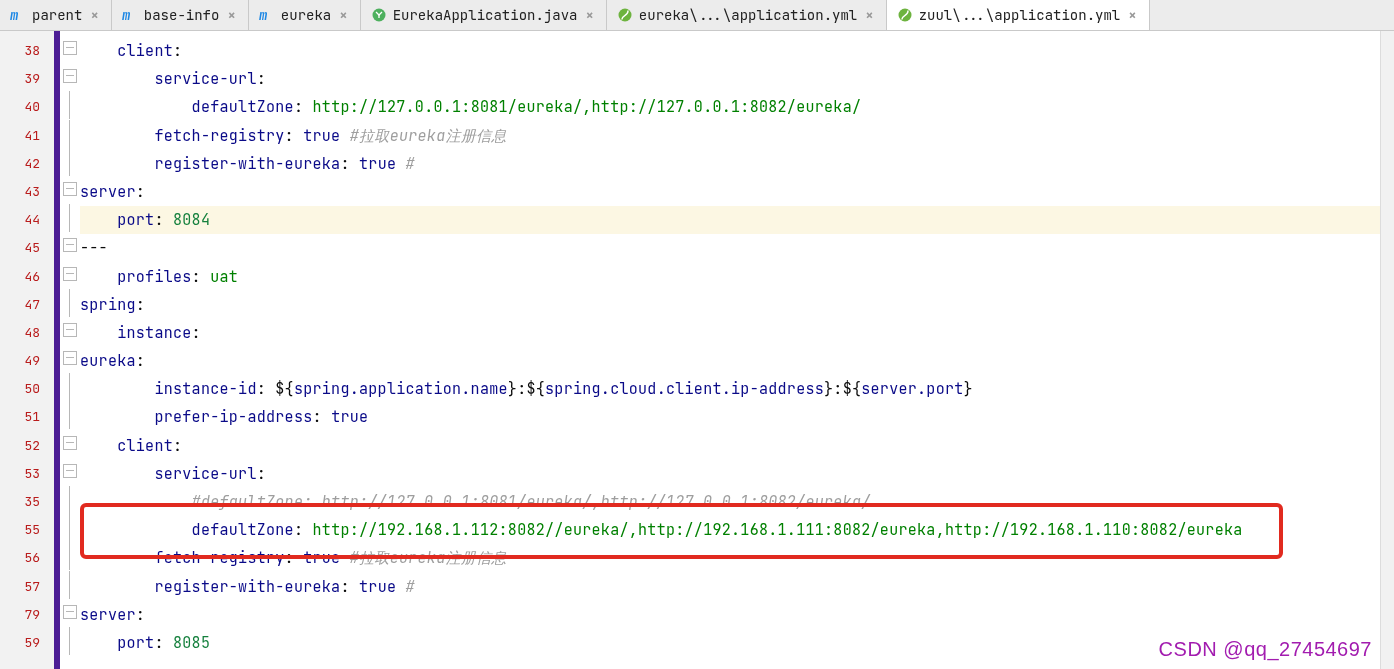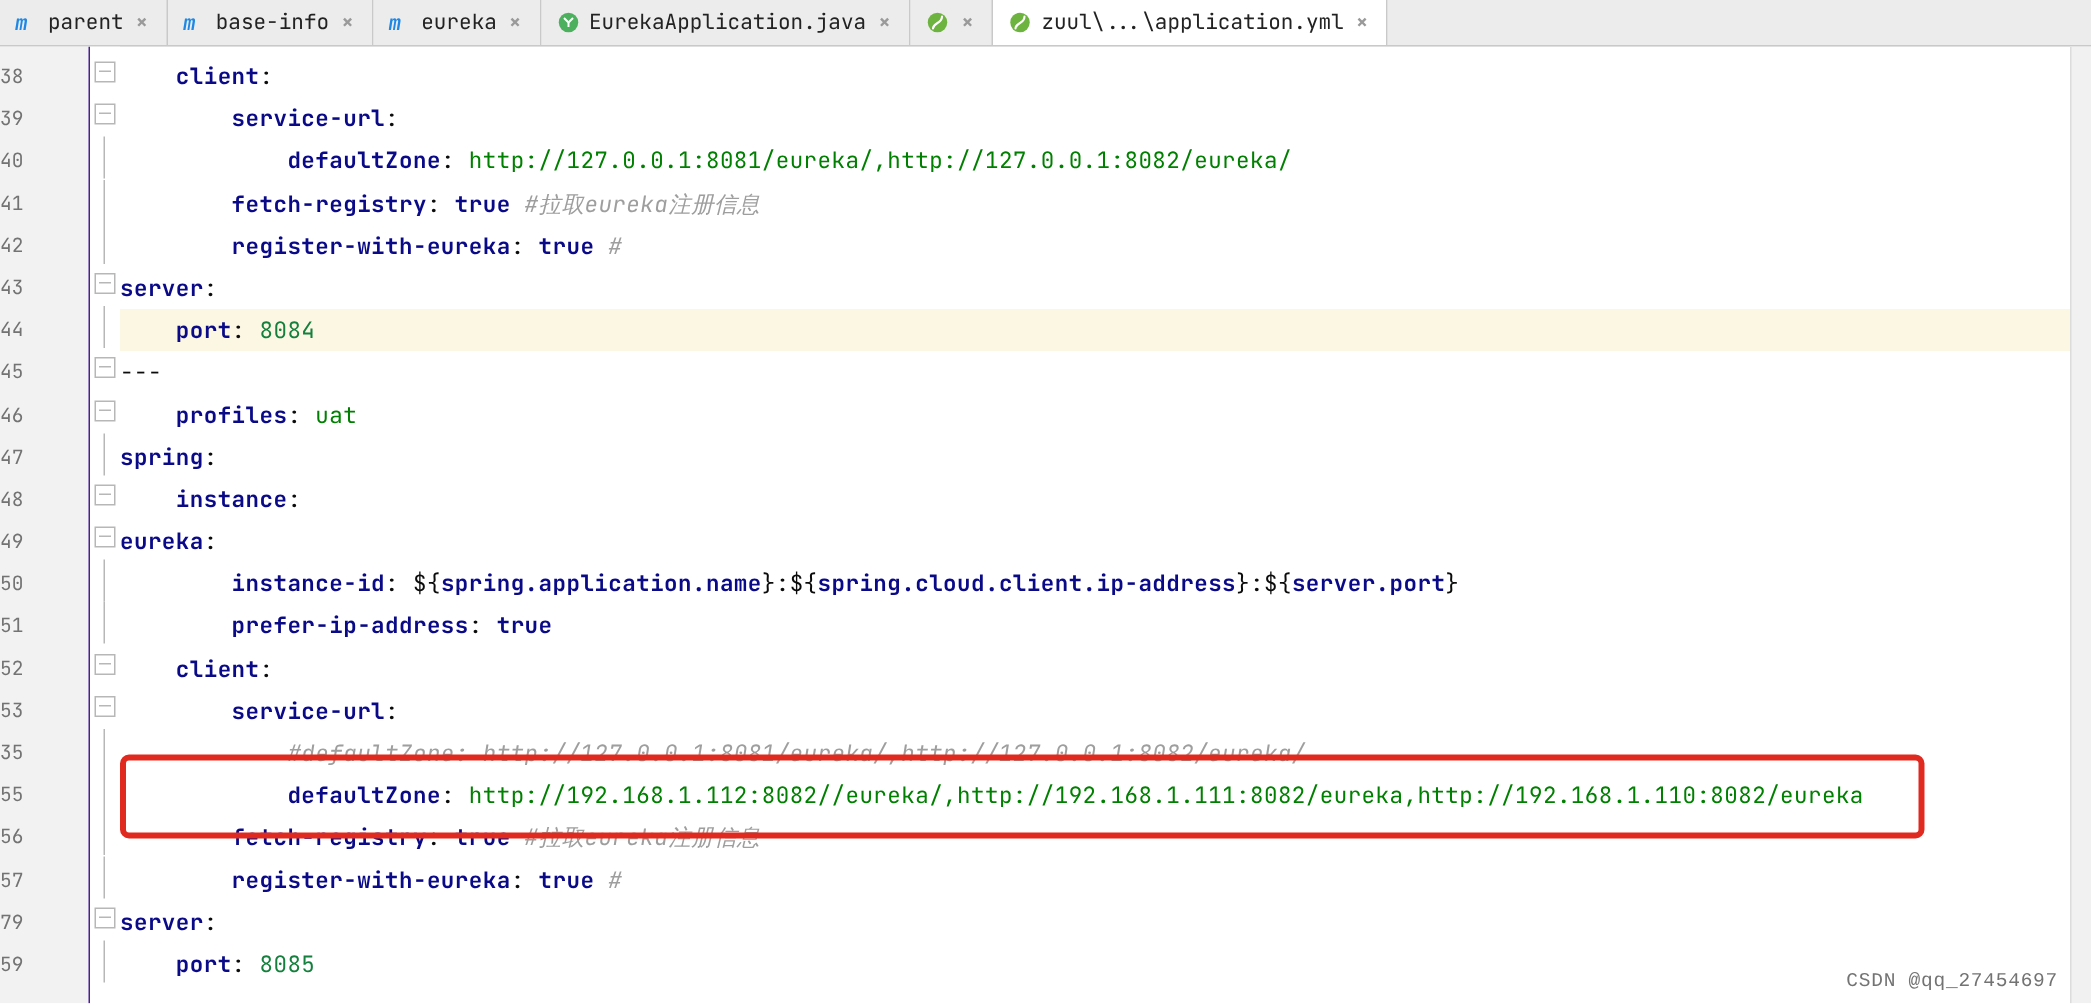"eureka\...\application.yml" span.lbl { html: none -> <span>eureka\...\application.yml</span> }
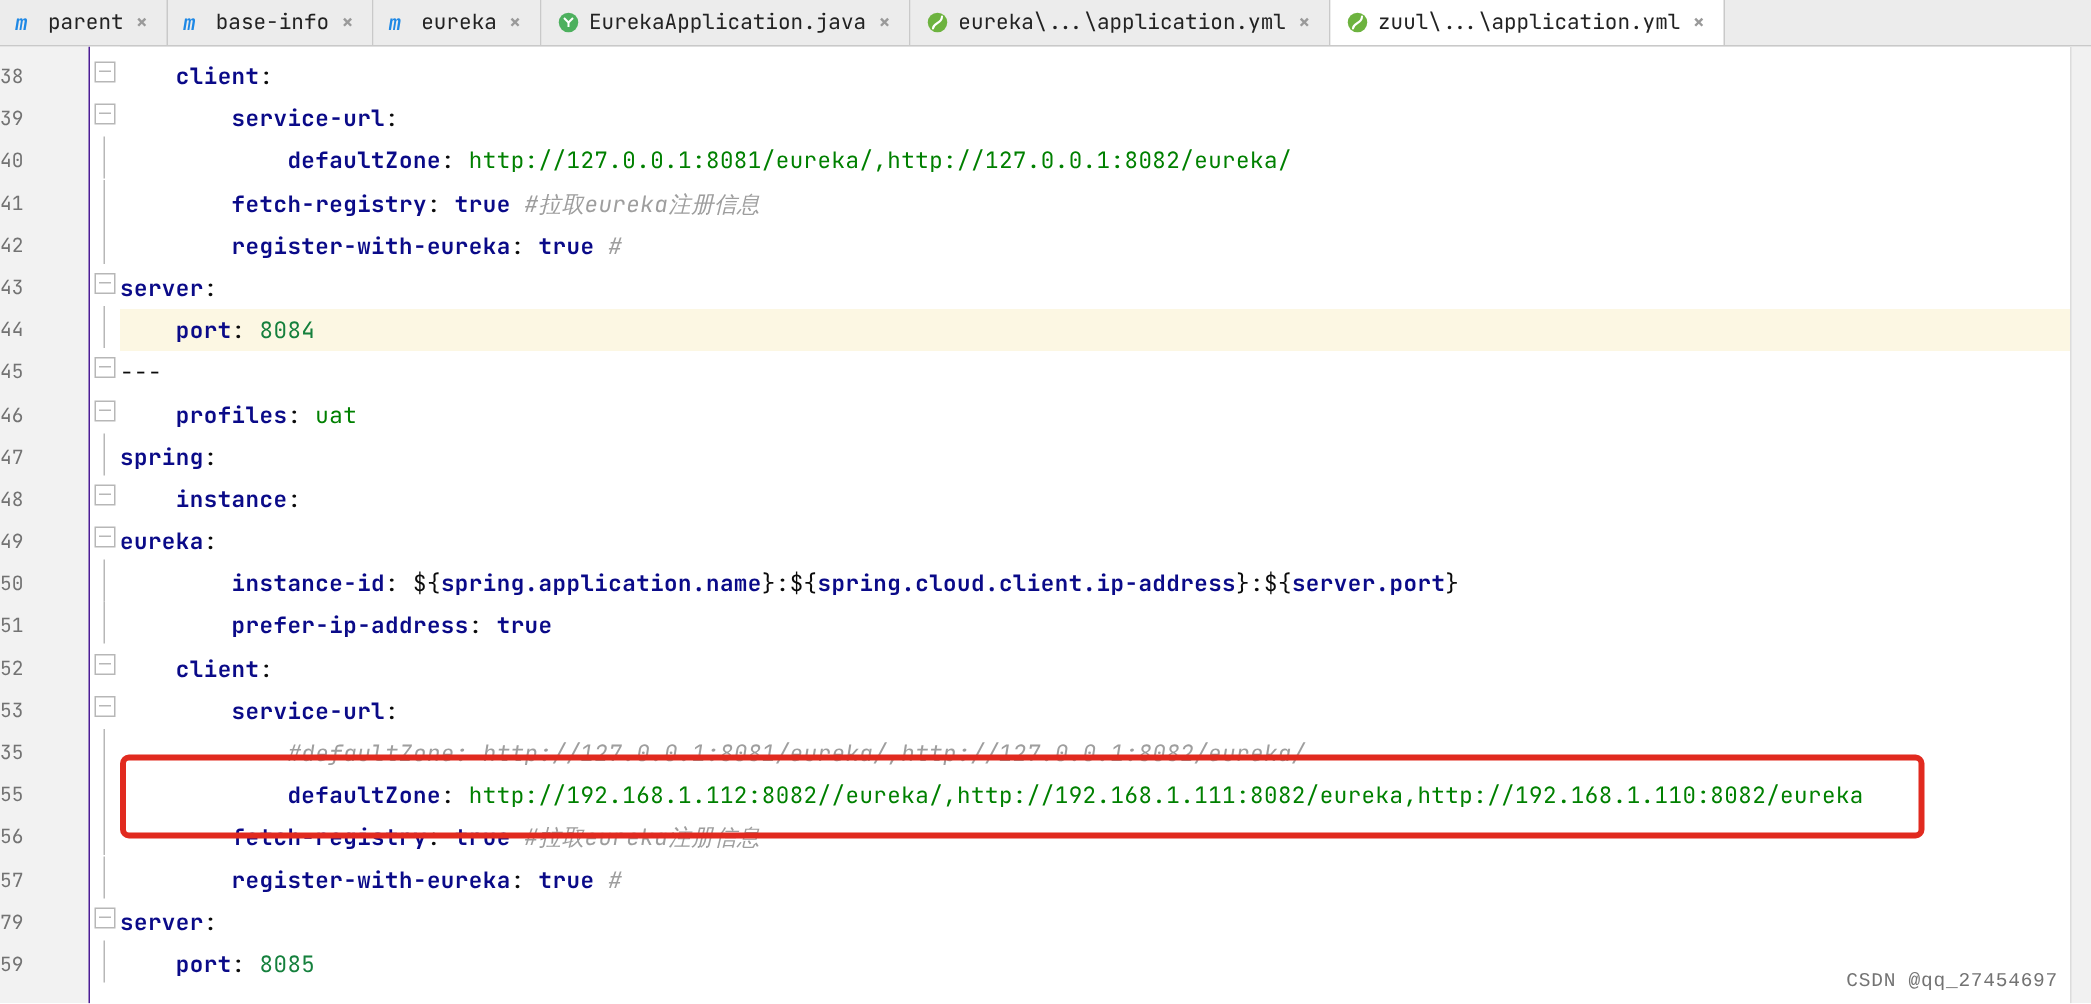"38" .gutter { border-right: 1px solid #4c1d95 -> 6px solid #4c1d95; color: #737373 -> #b91c1c; text-align: none -> right }
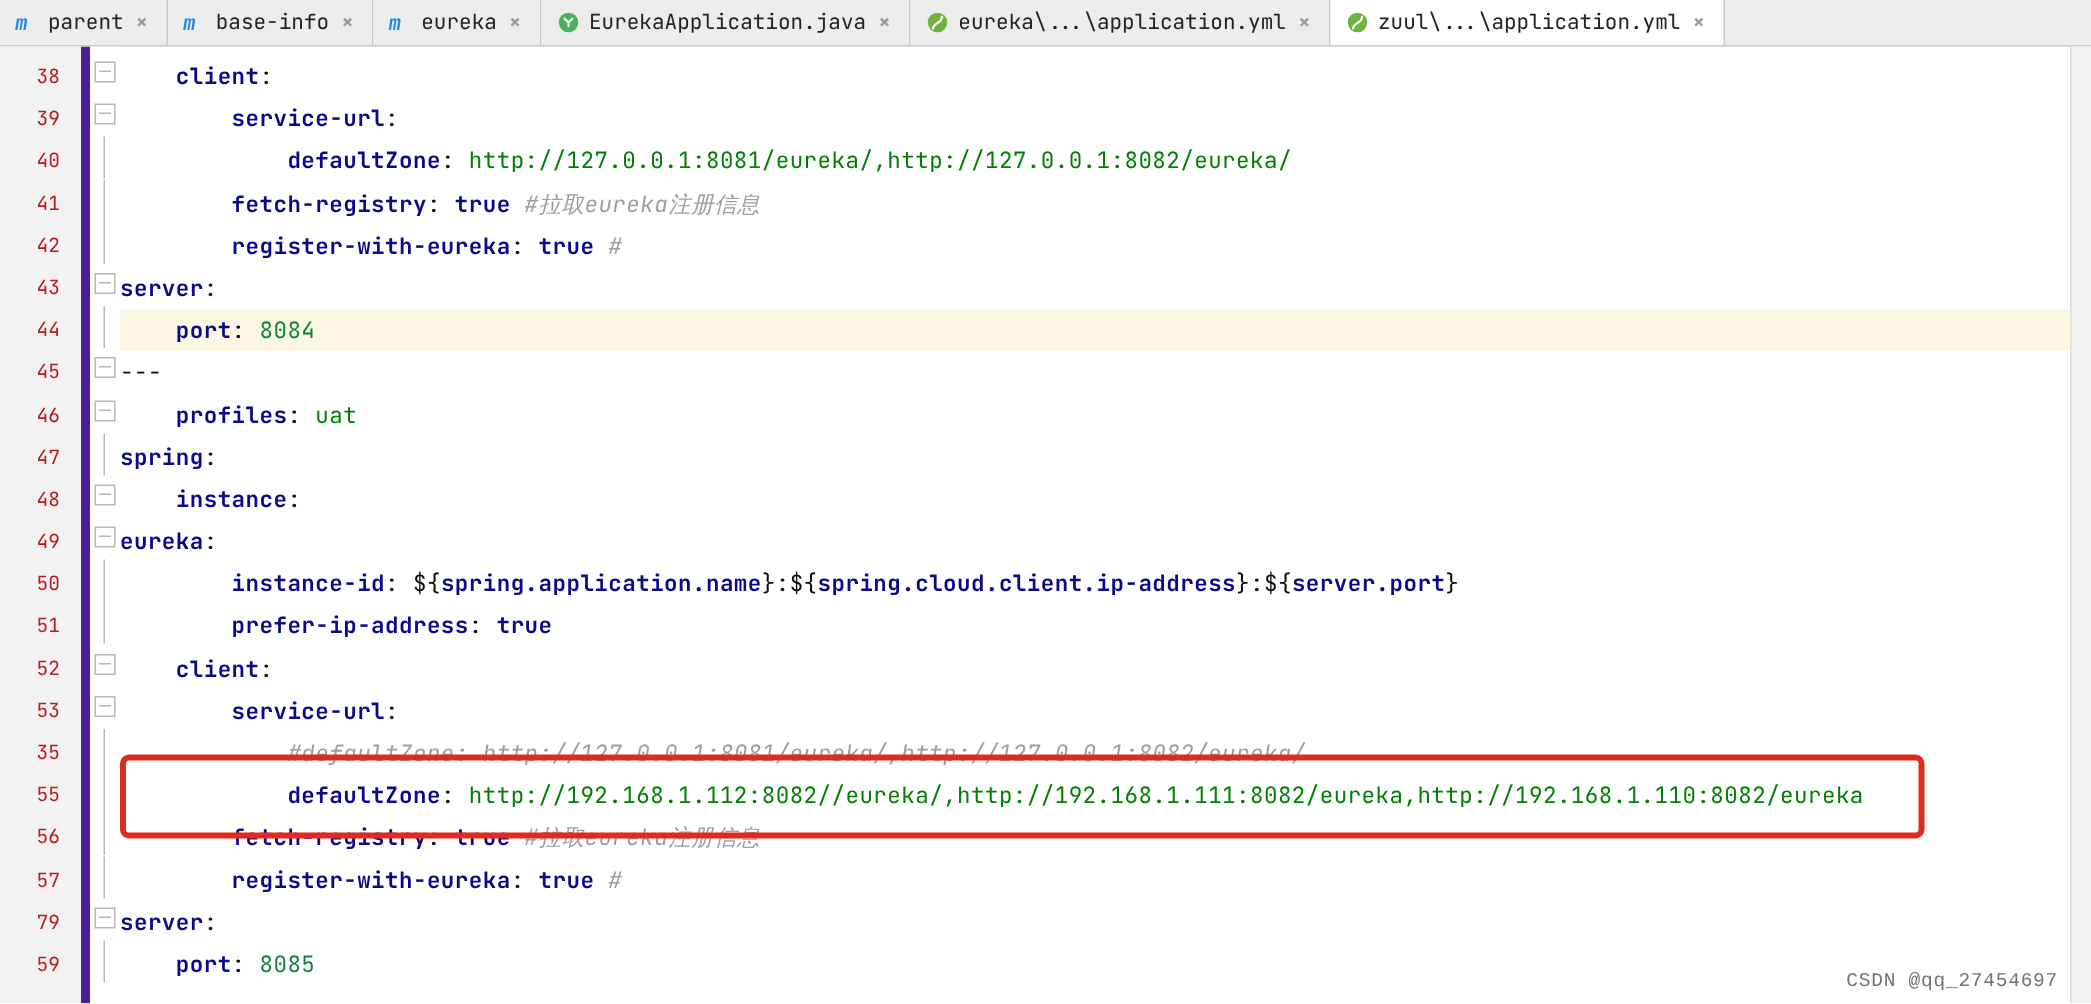"client" .k { font-weight: bold -> normal }
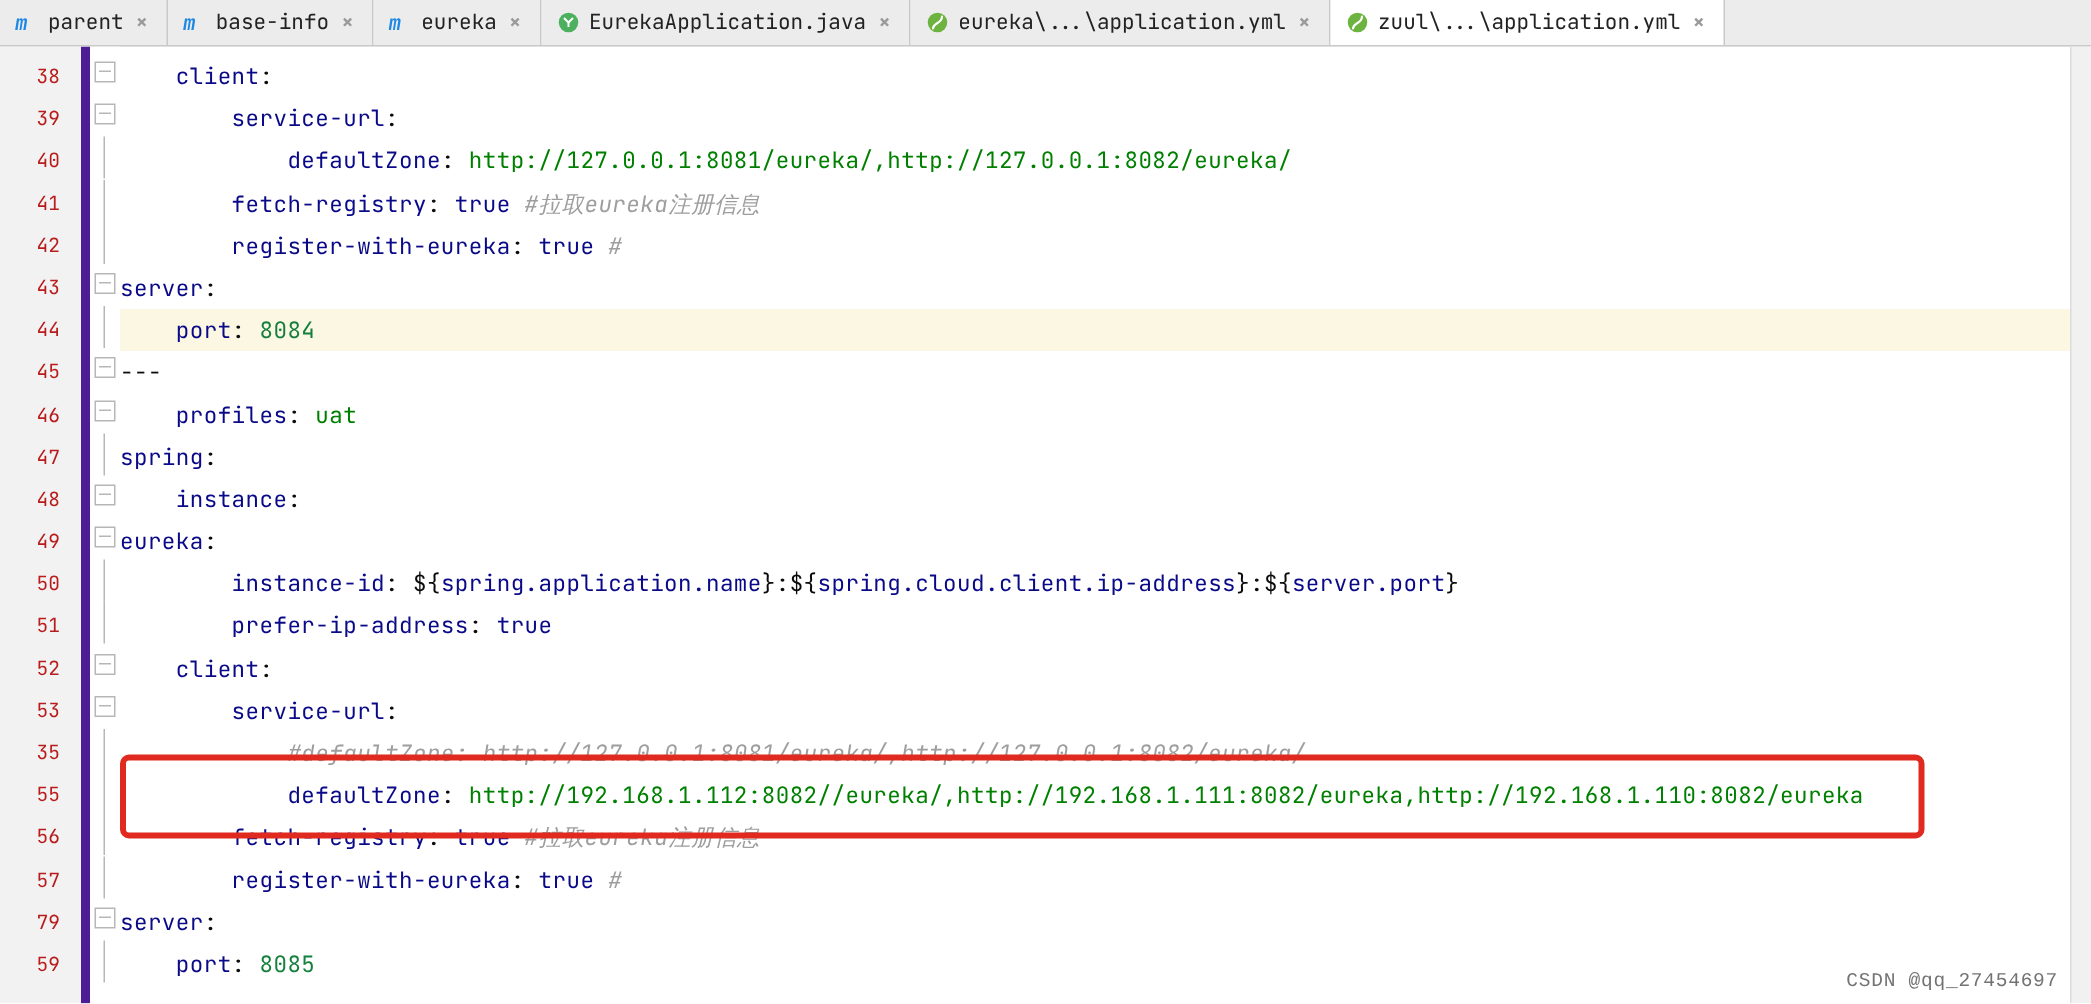"CSDN @qq_27454697" .watermark { color: #737373 -> #a21caf; font-family: Liberation Mono, monospace -> Liberation Sans, sans-serif; font-size: 13px -> 20px }
